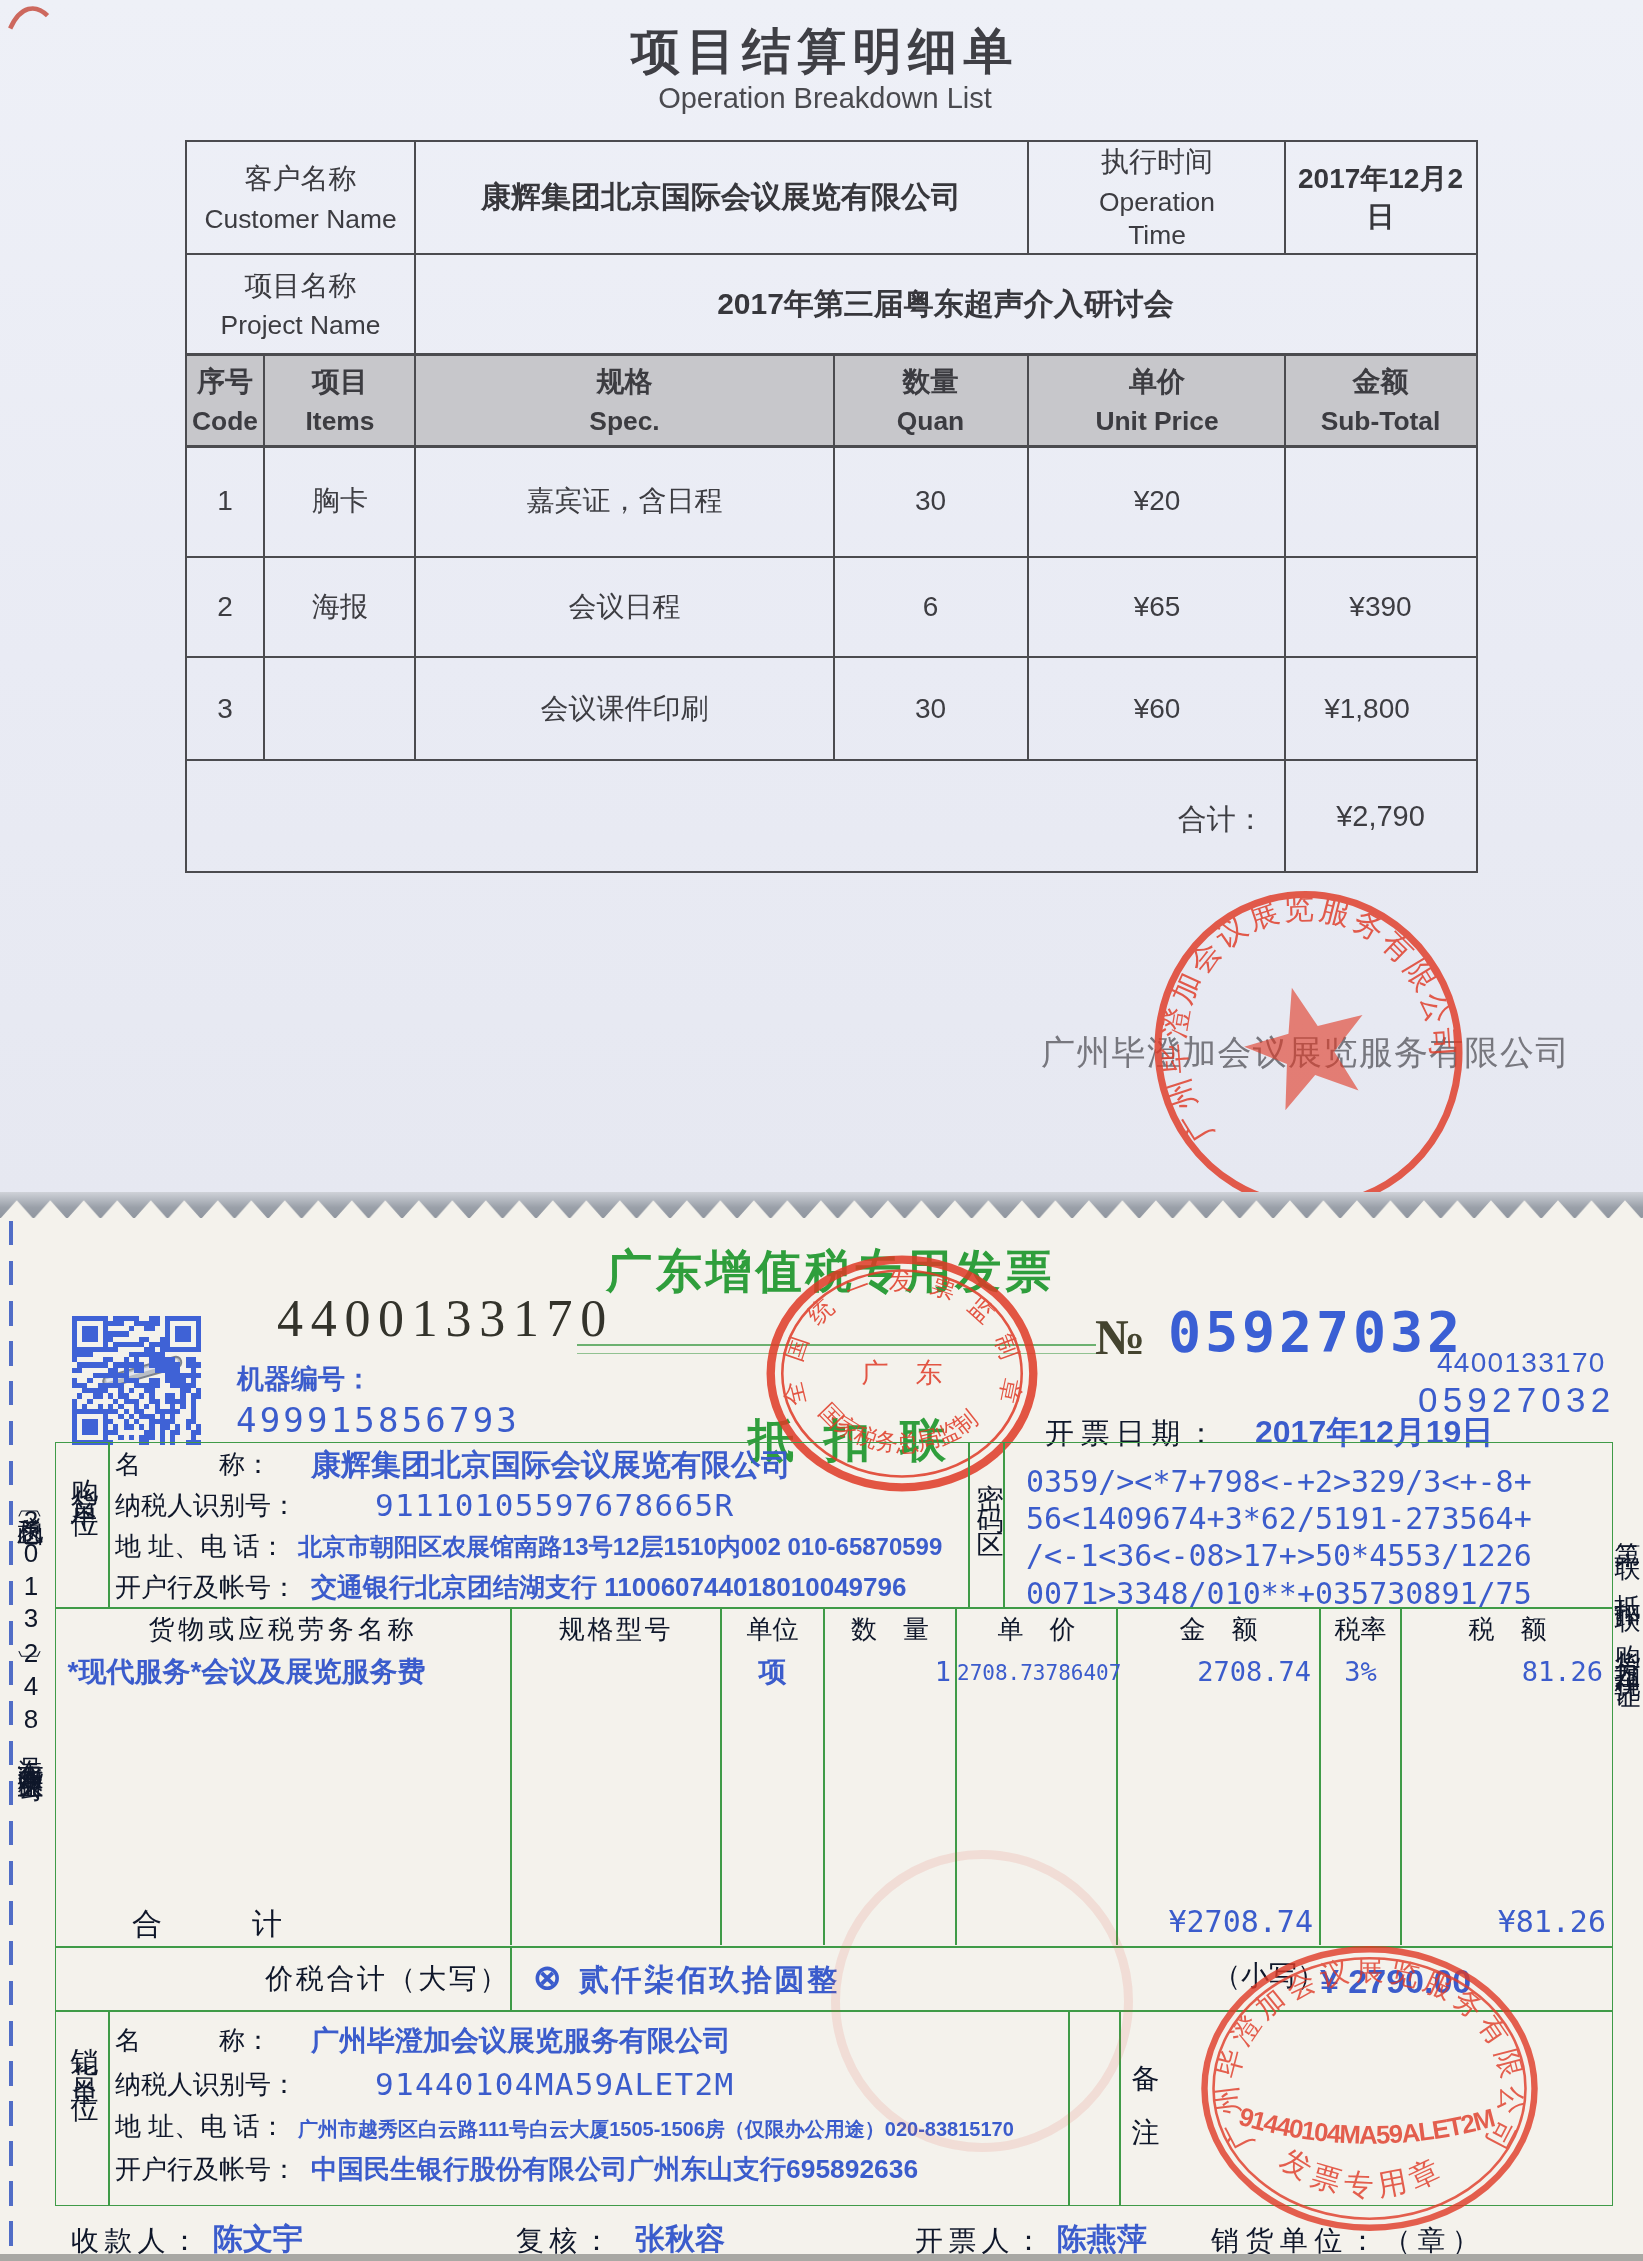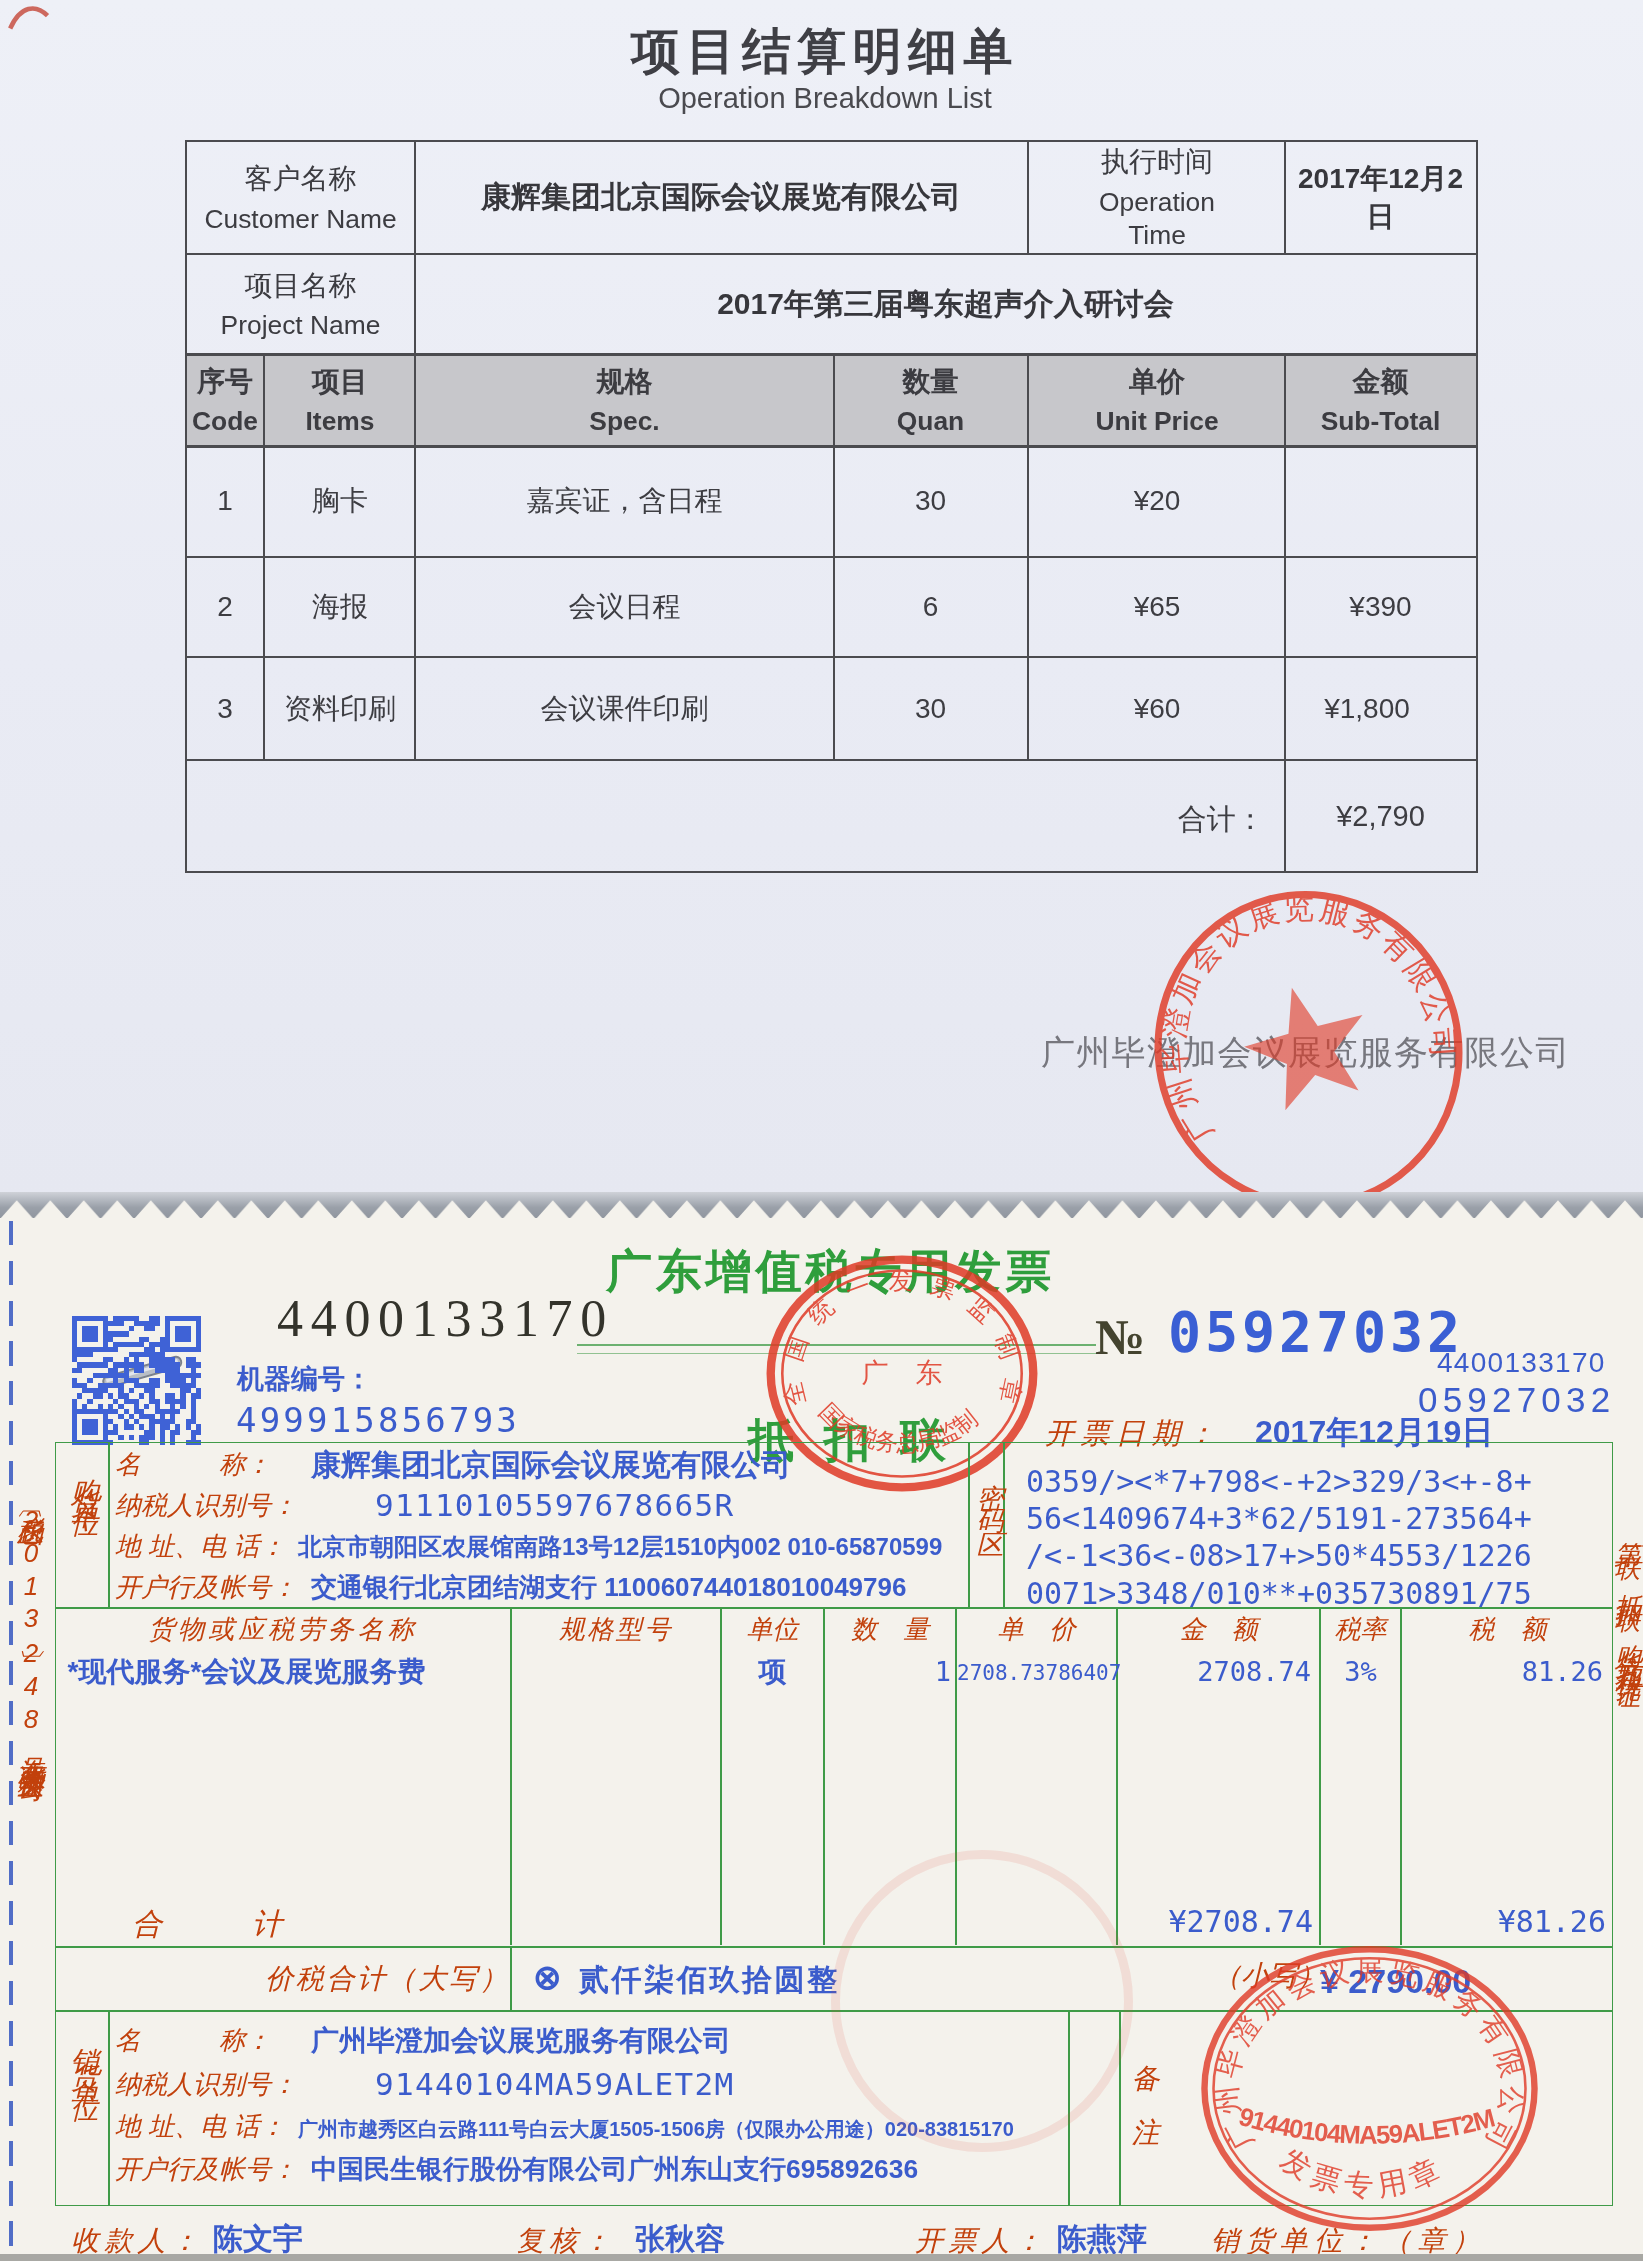"资料印刷" div.cell { html: <div> <div>资料印刷</div> </div> -> none }
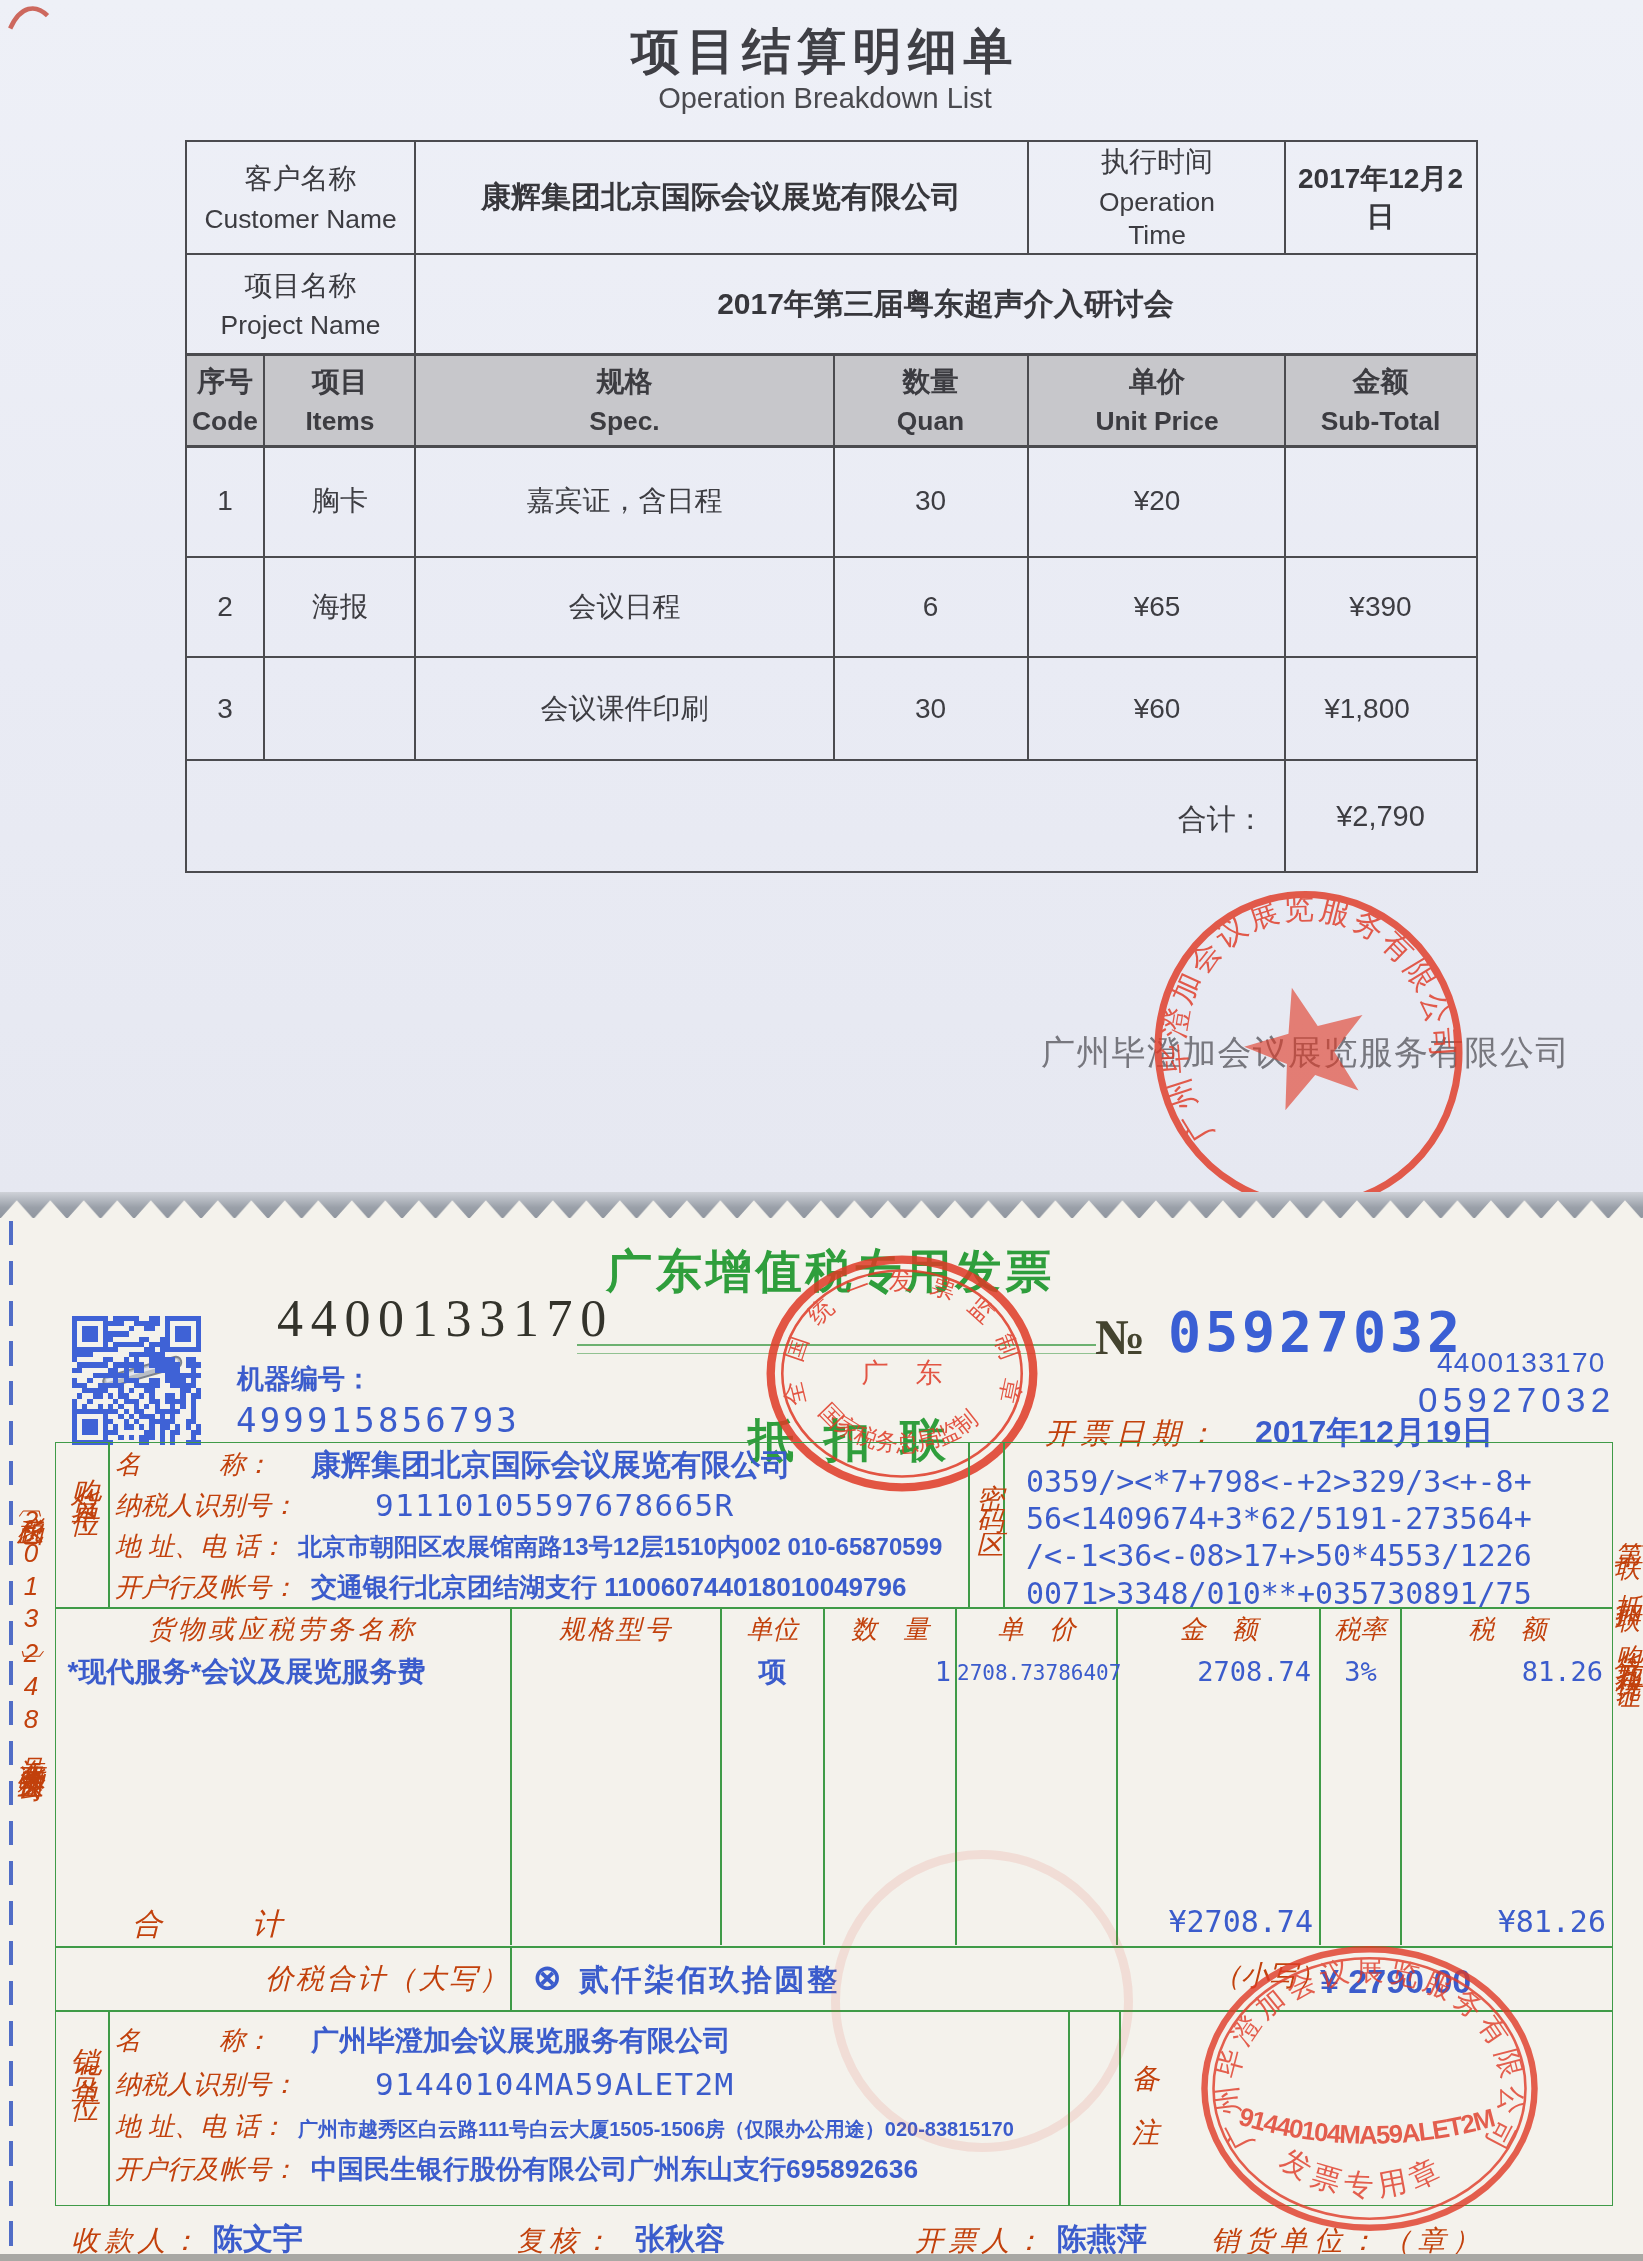"开票日期：" .g { color: #c2410c -> #0f172a; font-style: italic -> none }
